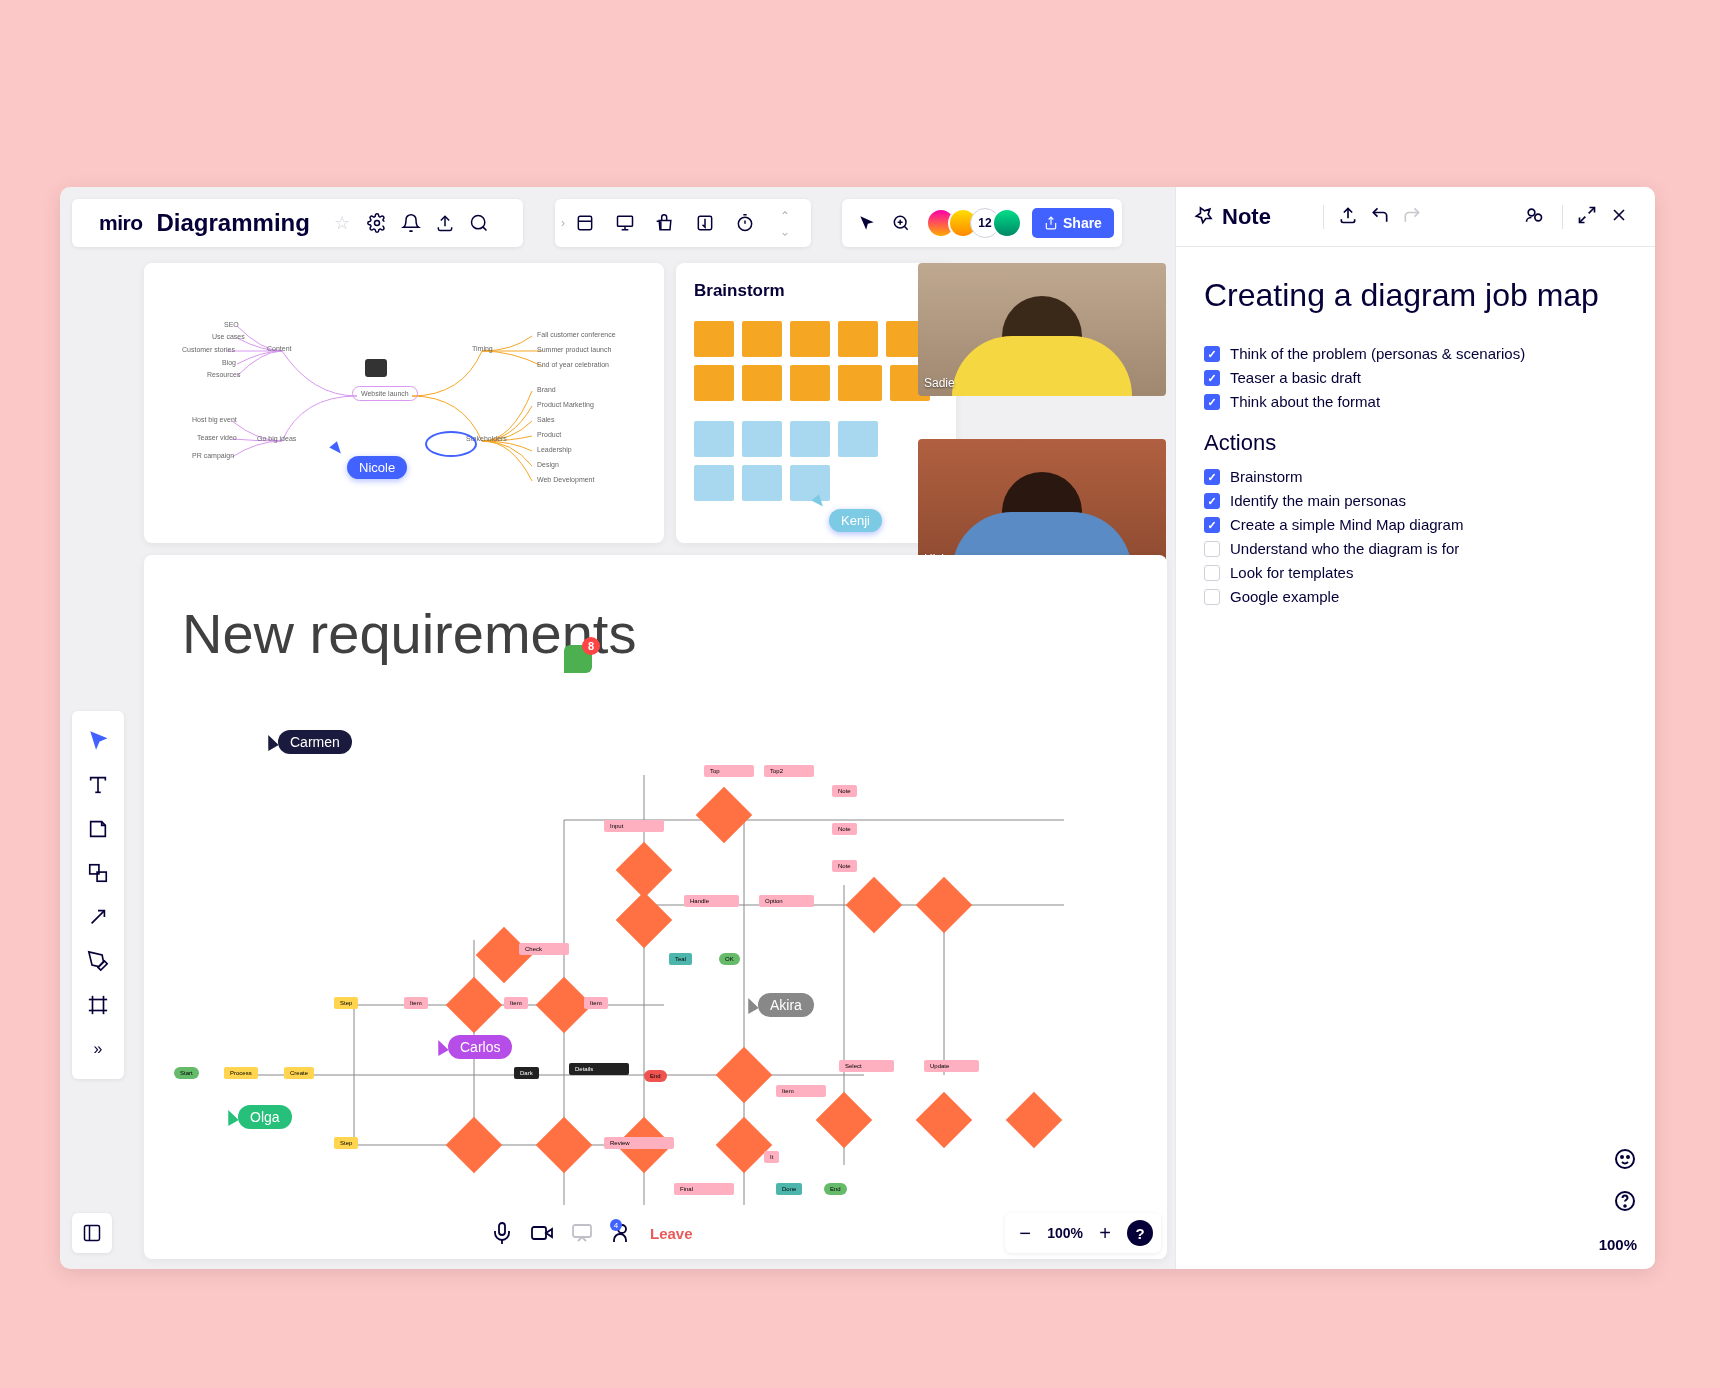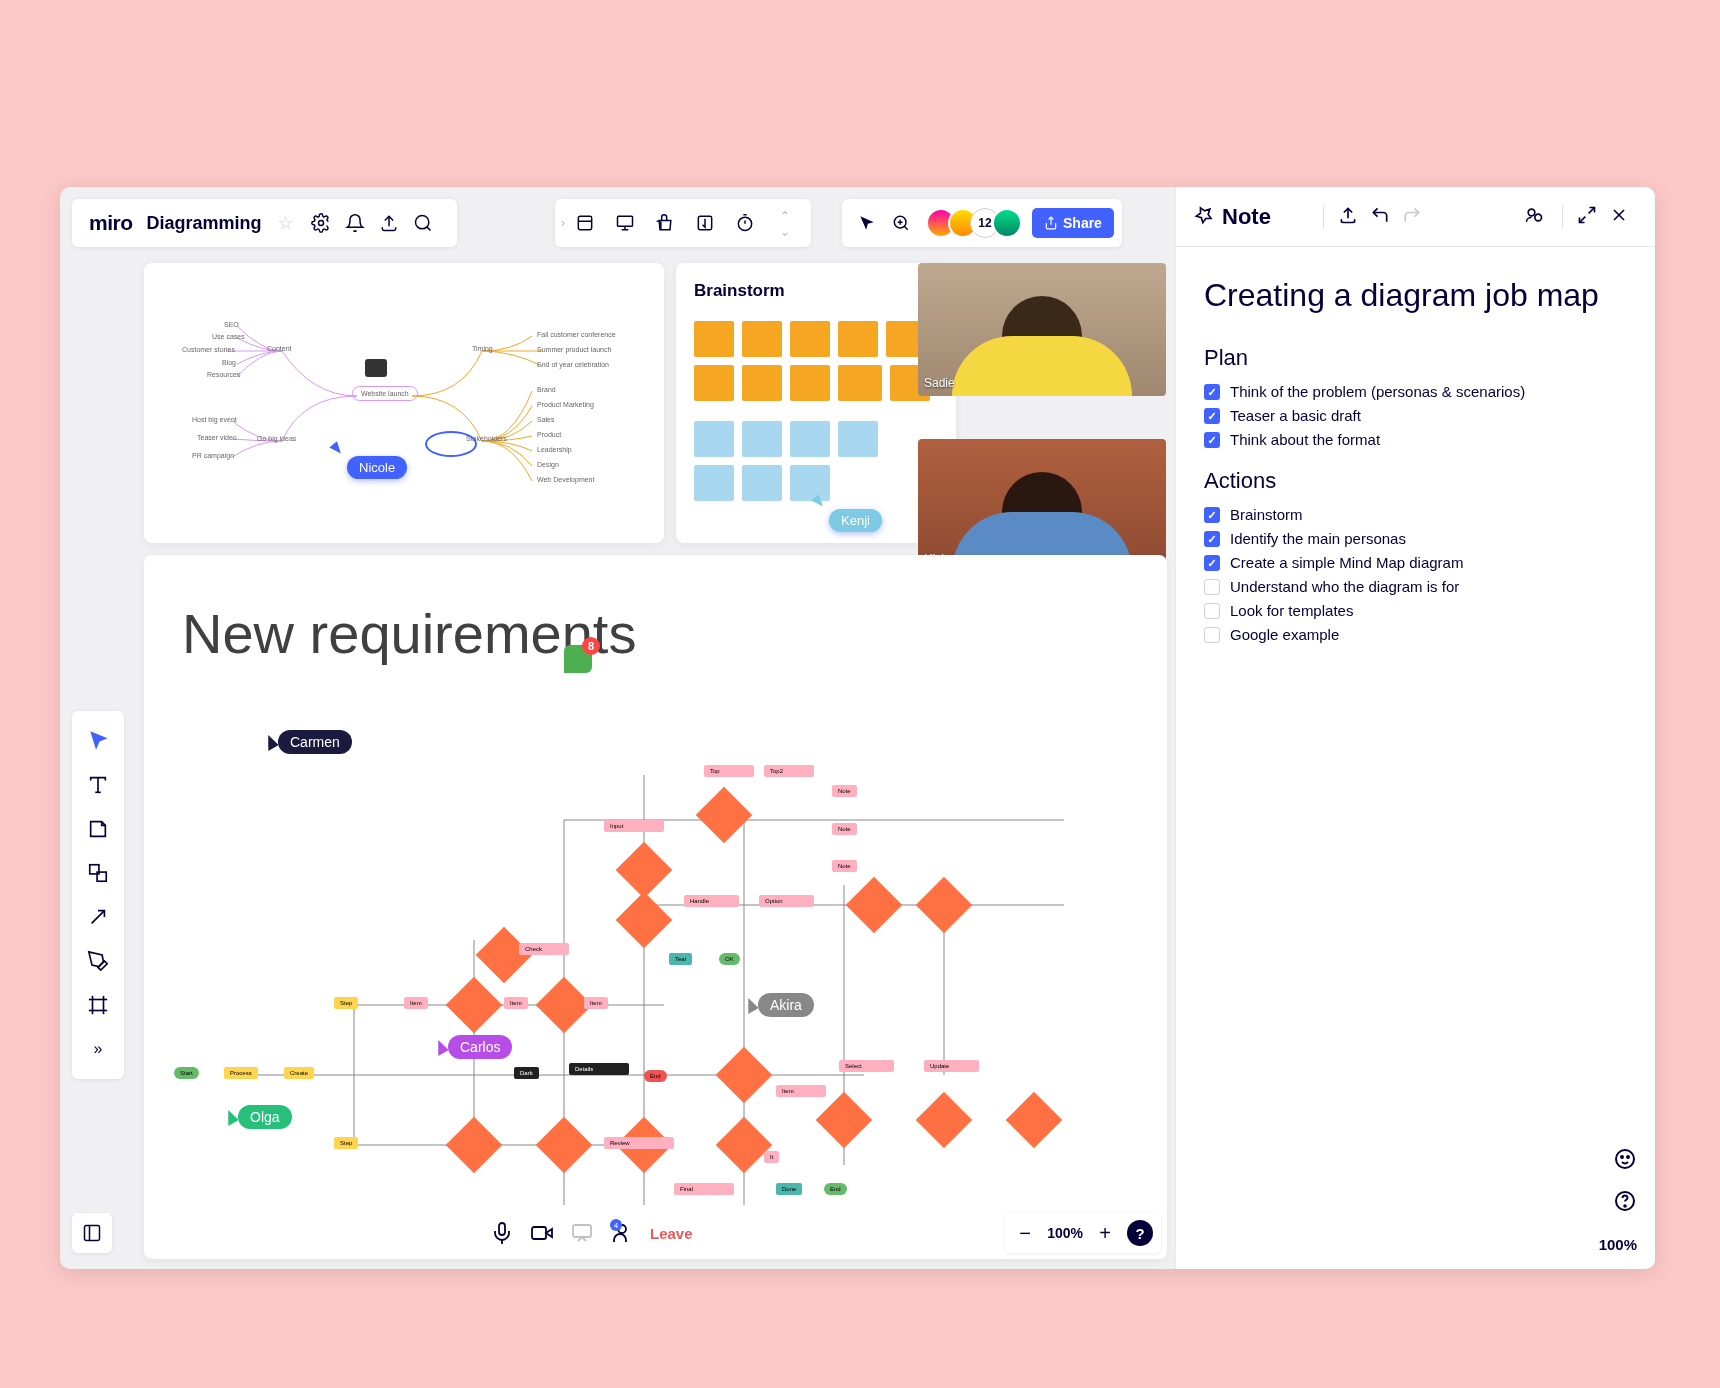"miro" .top-left-bar { padding: 0 17px -> 0 27px }
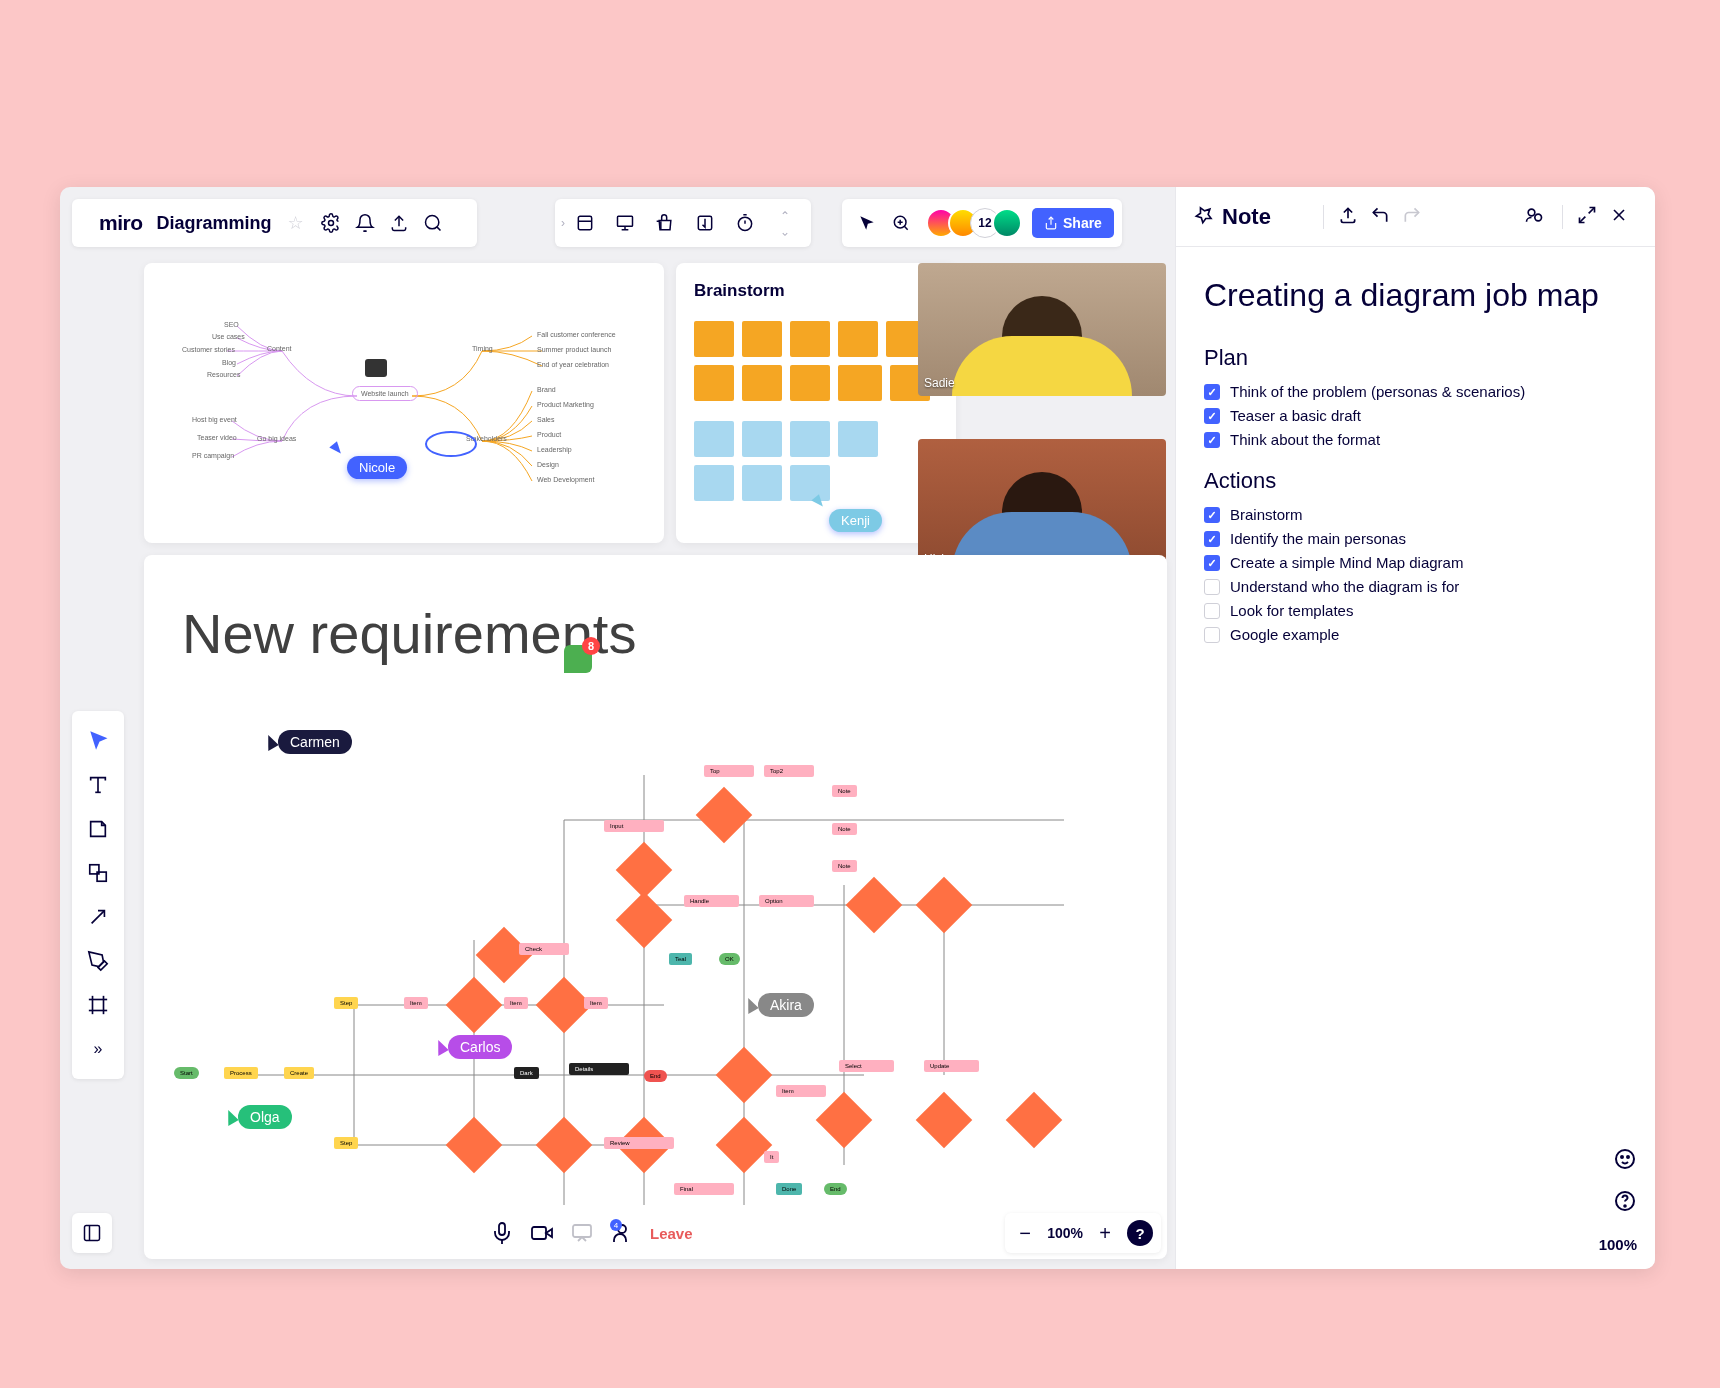"Diagramming" .board-name { font-size: 18px -> 24px; margin-right: 16px -> 24px }
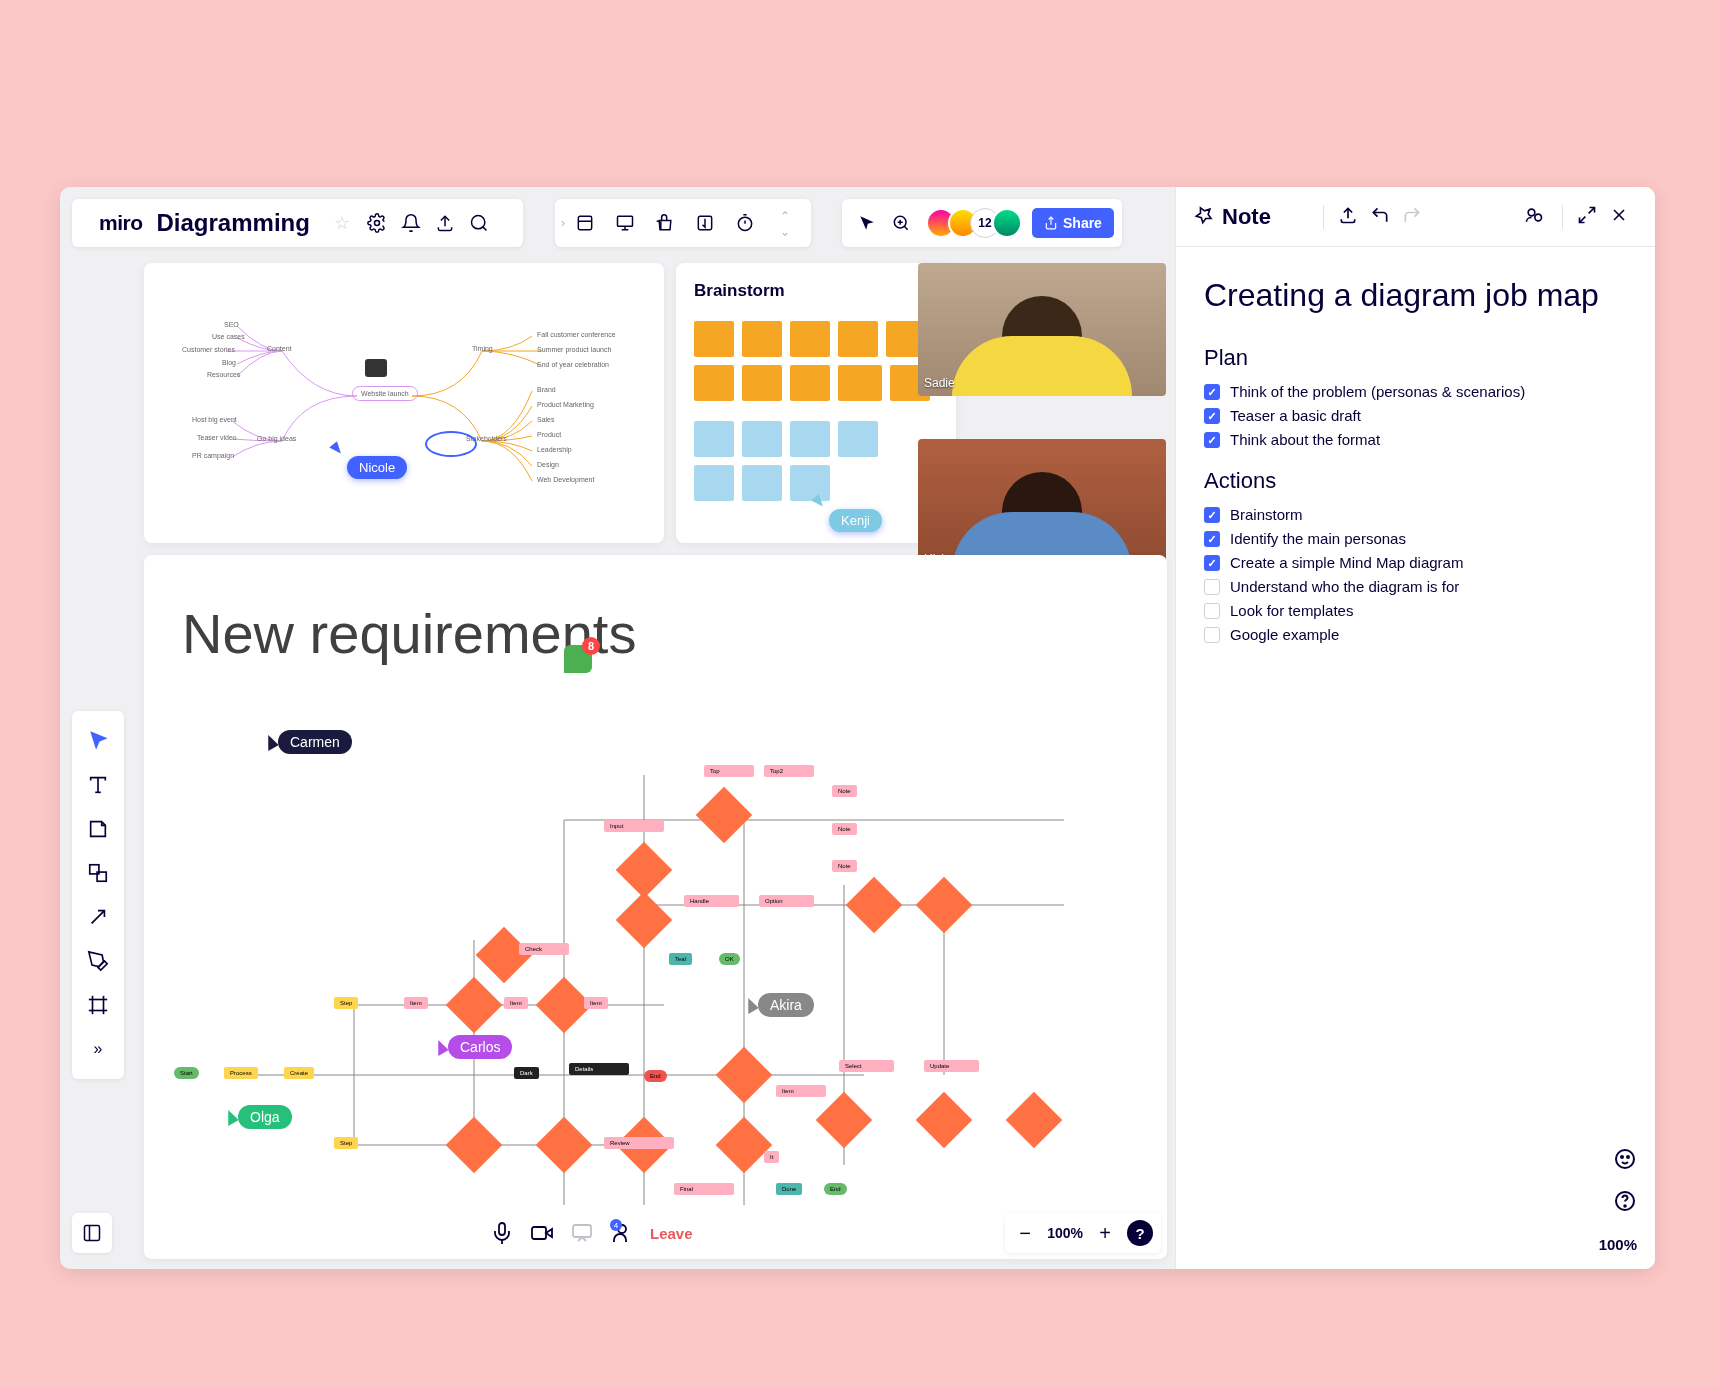"Plan" div.section-h { html: <div>Plan</div> -> none }
